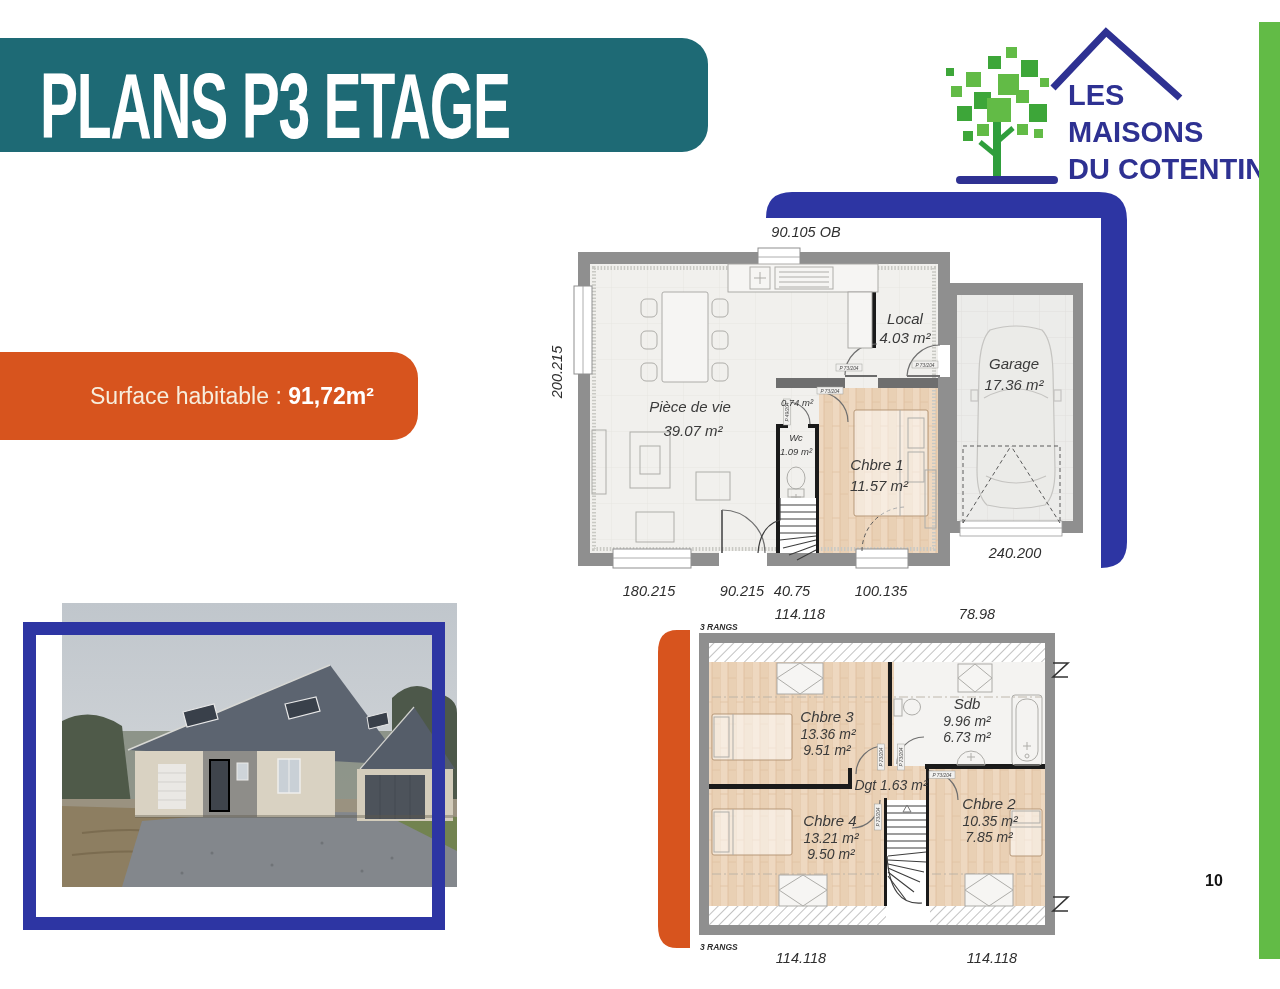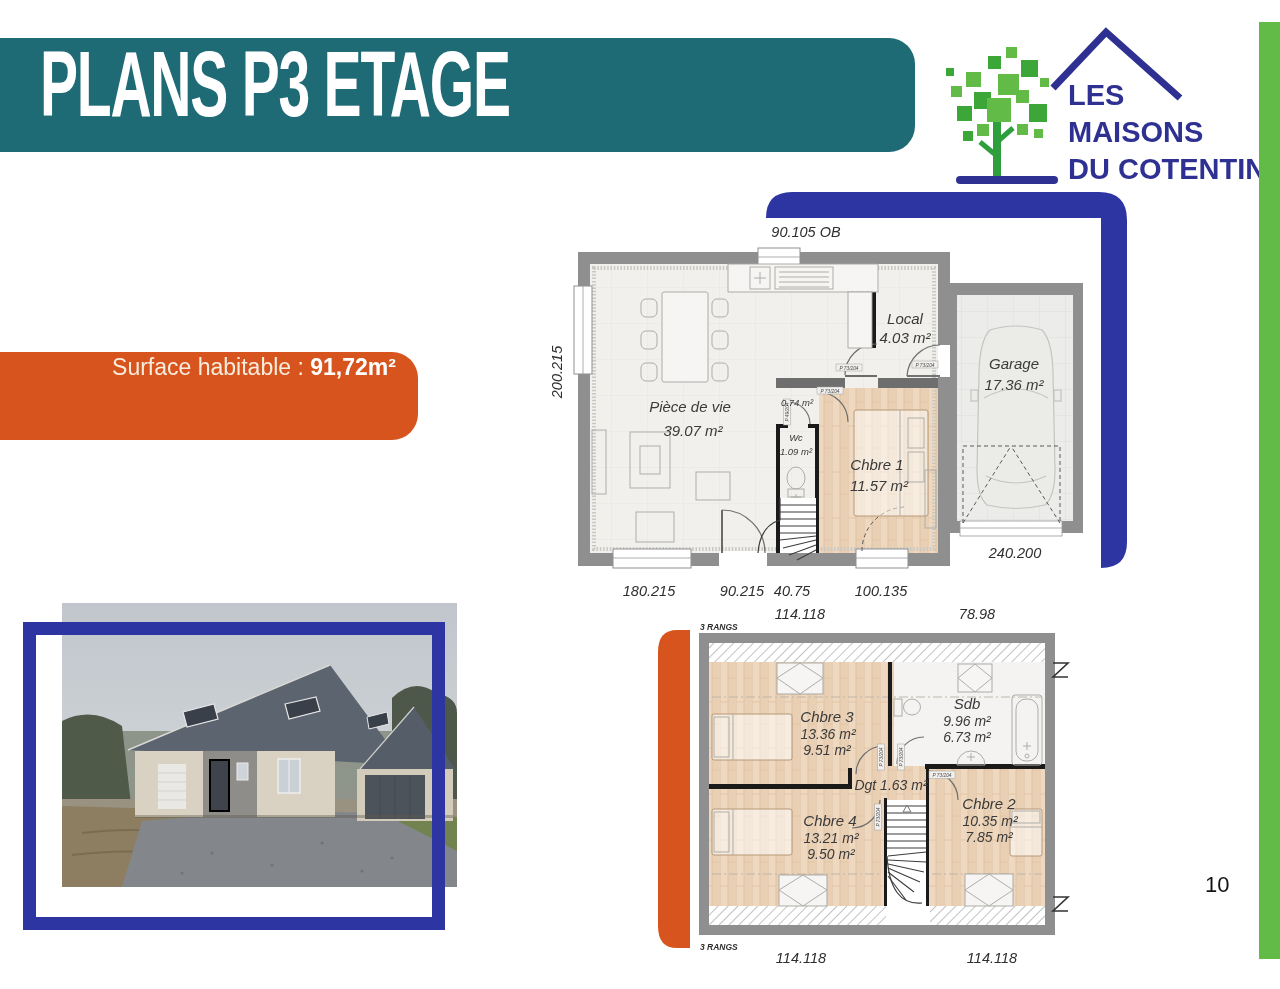"PLANS P3 ETAGE" .title-banner { align-items: flex-start -> flex-end; width: 915px -> 708px }
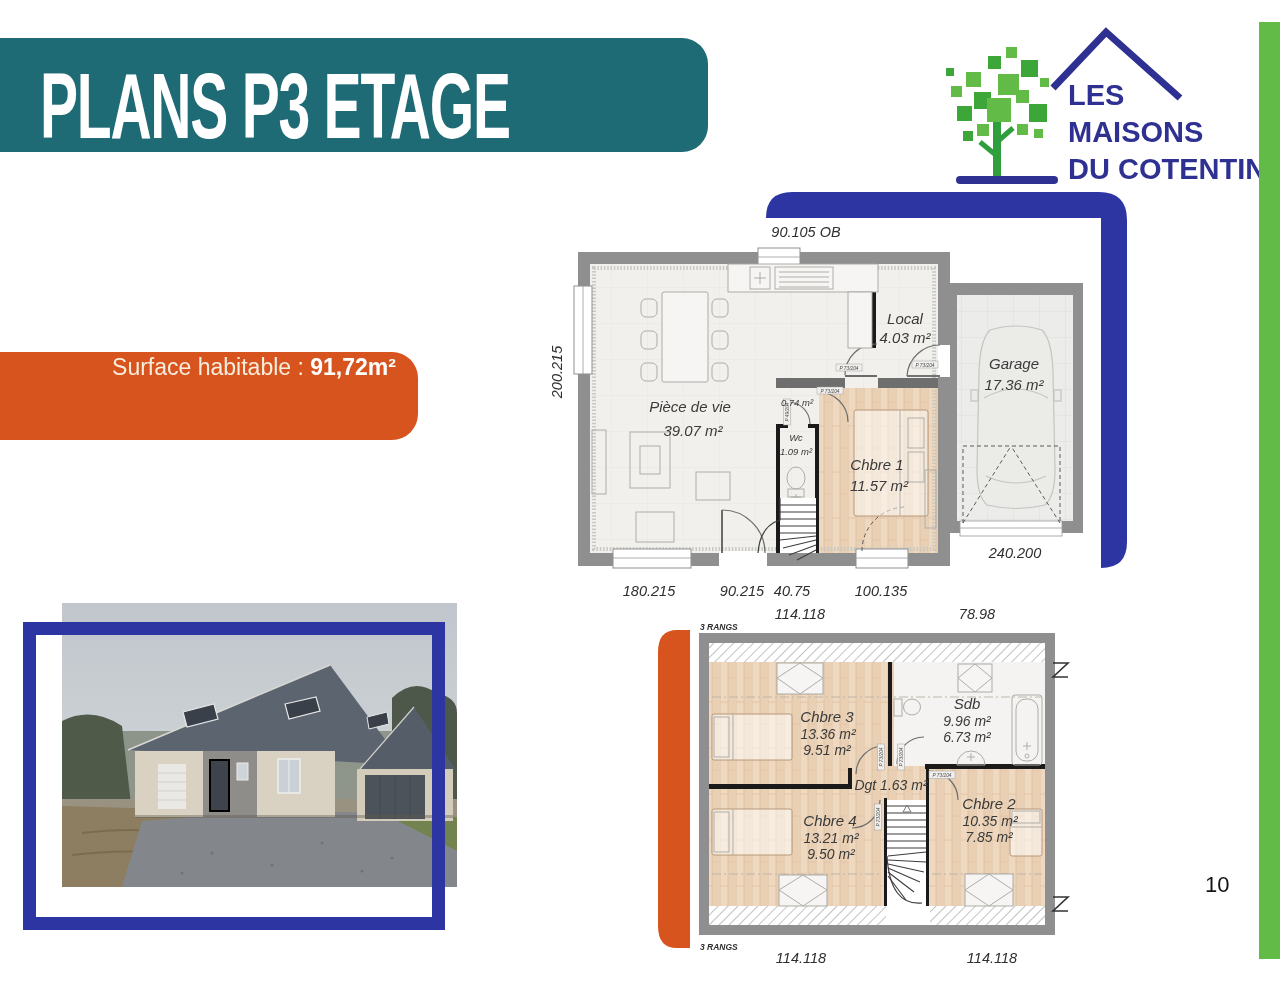"Surface habitable : 91,72m²" .surface-banner { flex-direction: row -> column }
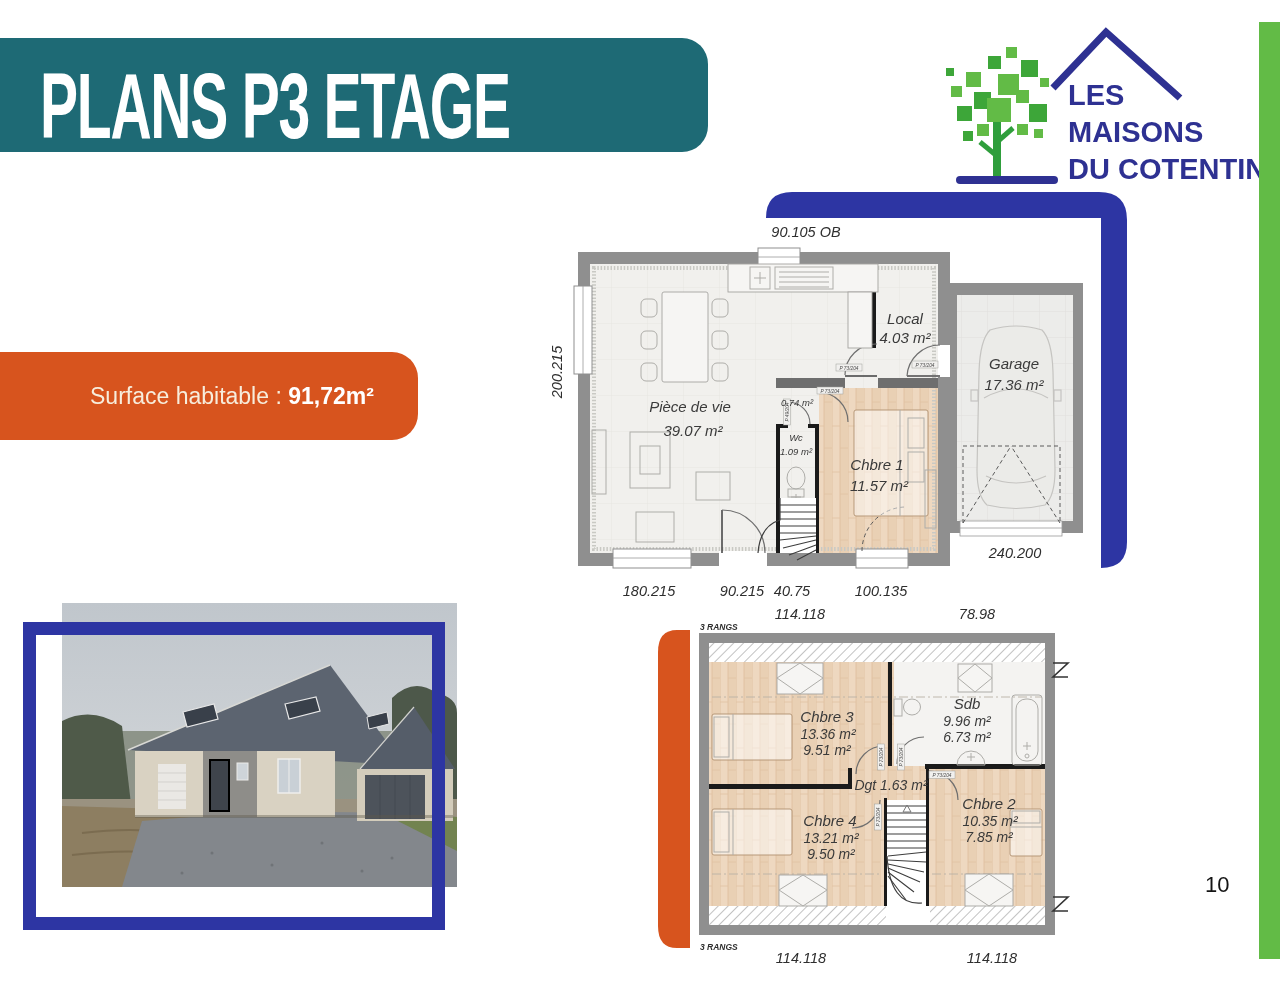"10" .page-number { font-size: 22px -> 16px; font-weight: normal -> bold }
